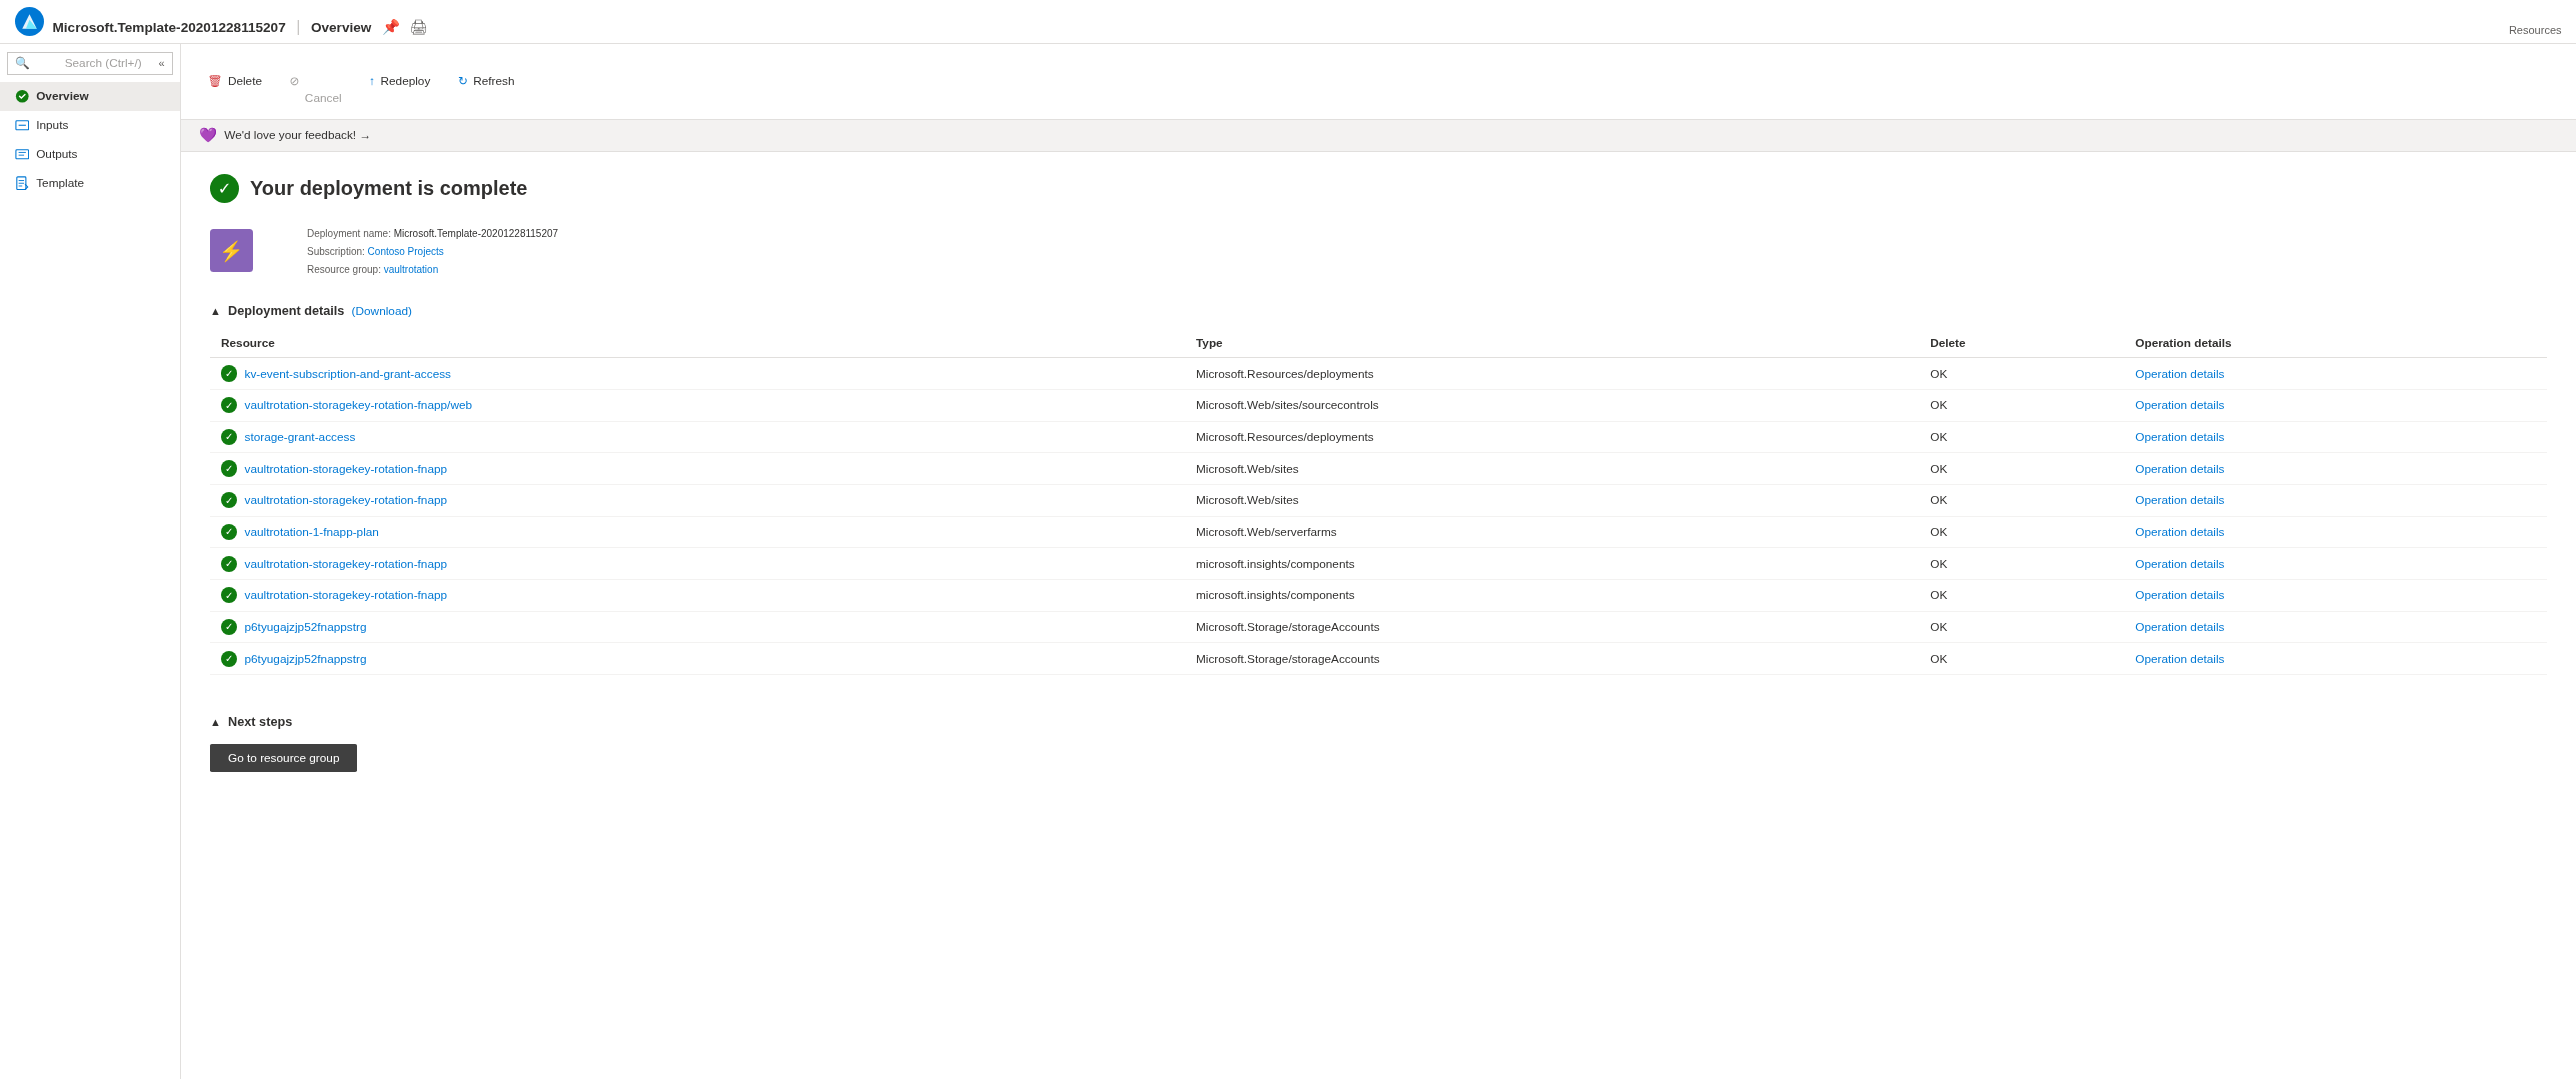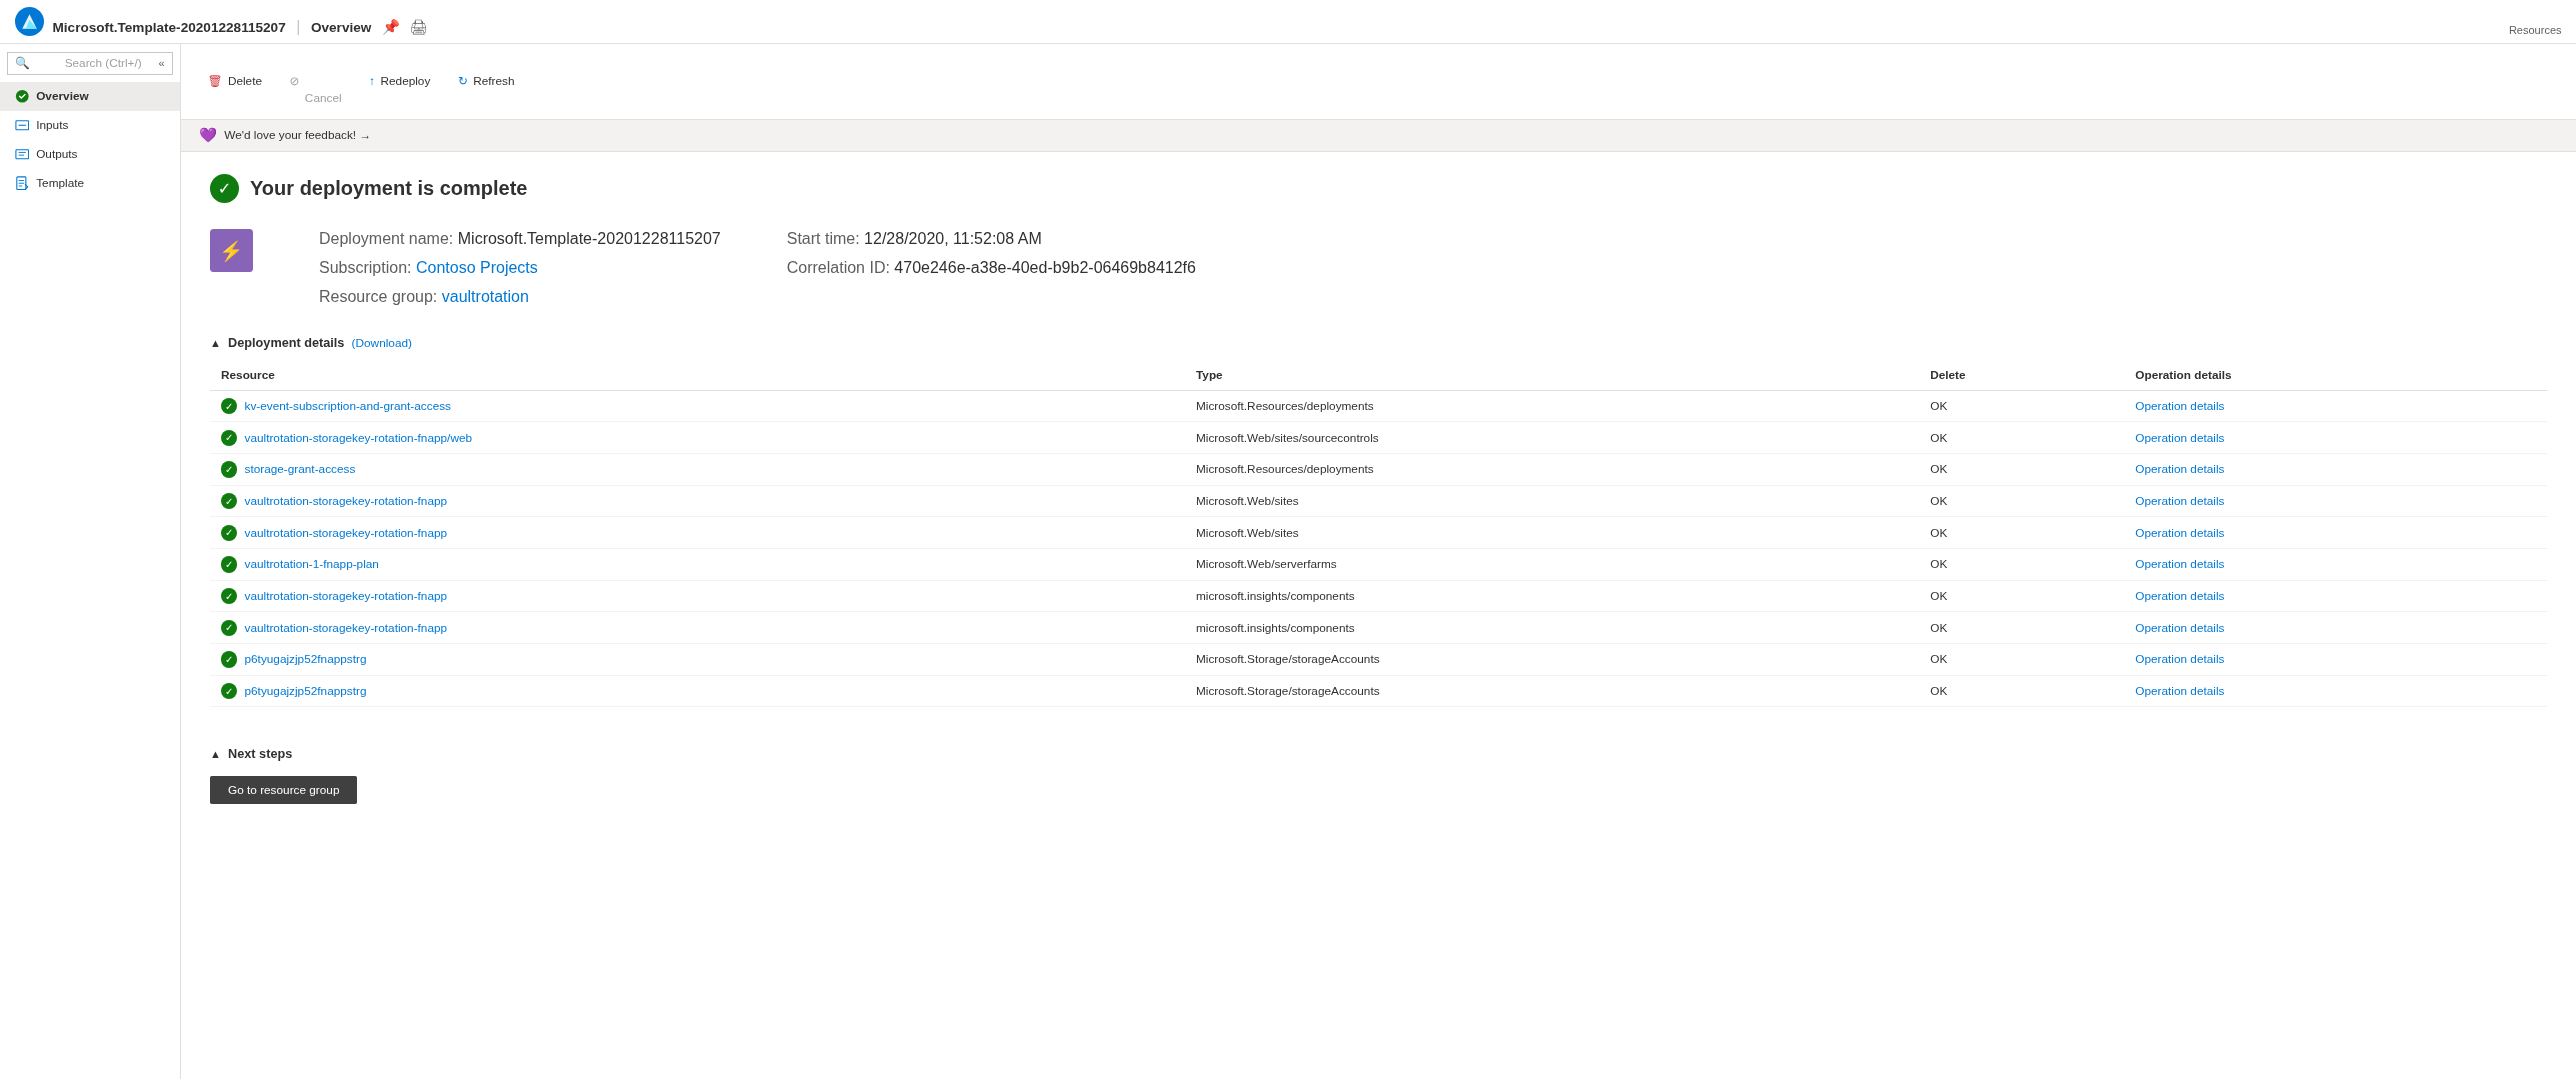"Deployment name:" .info-left, .info-right { font-size: 16px -> 10px; margin-left: 12px -> none }
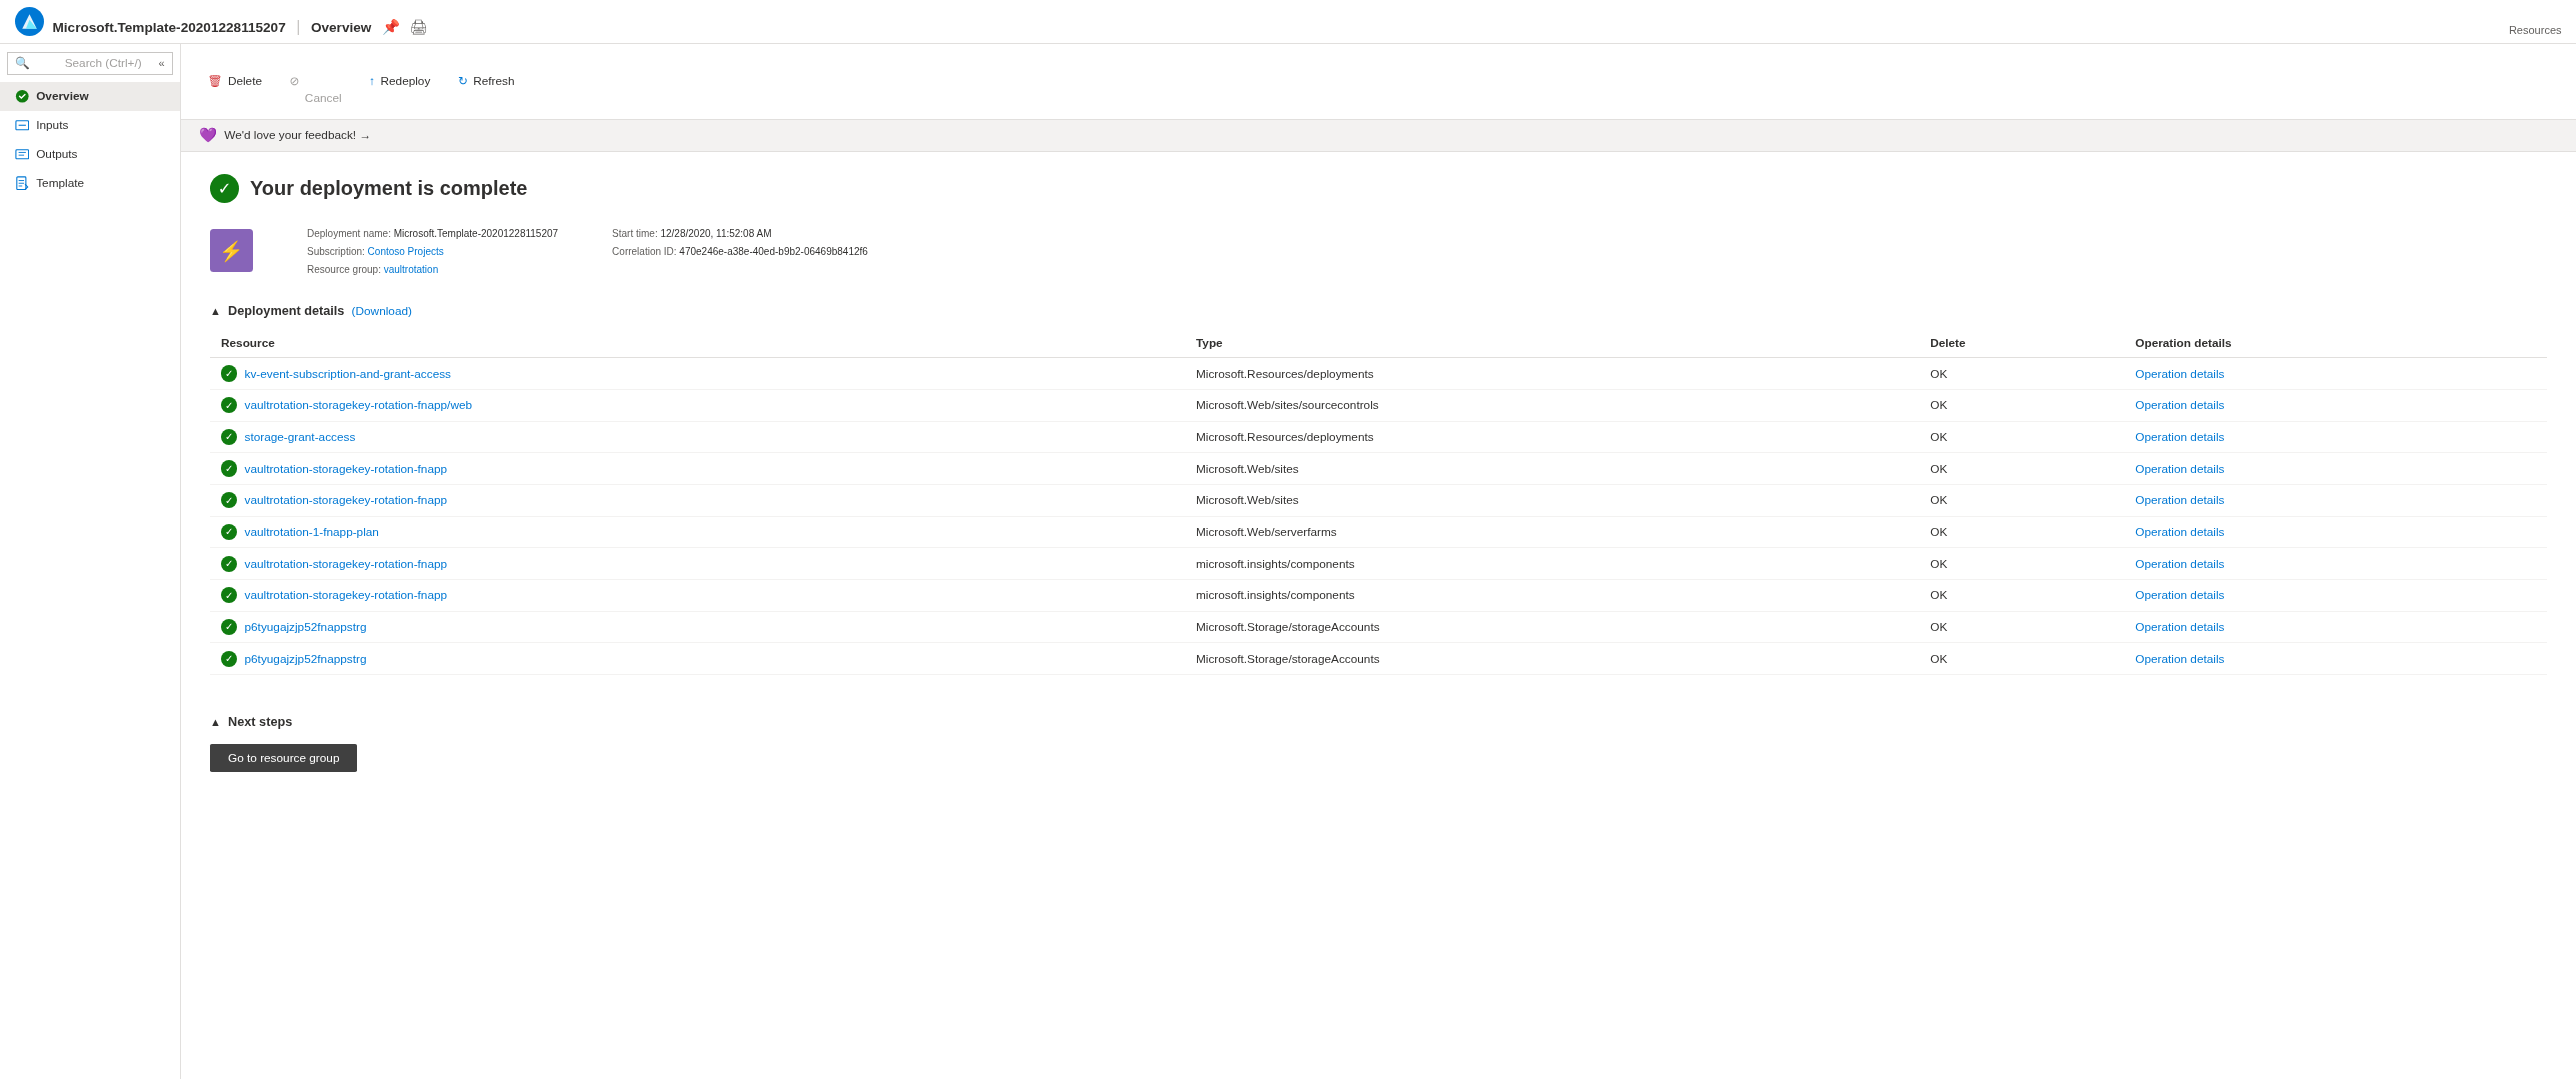"Start time: 12/28/2020, 11:52:08 AM" div.info-right { html: <div> <div><span>Start time:</span> <span>12/28/2020, 11:52:08 AM</span></div> <div><span>Correlation ID:</span> <span>470e246e-a38e-40ed-b9b2-06469b8412f6</span></div> </div> -> none }
